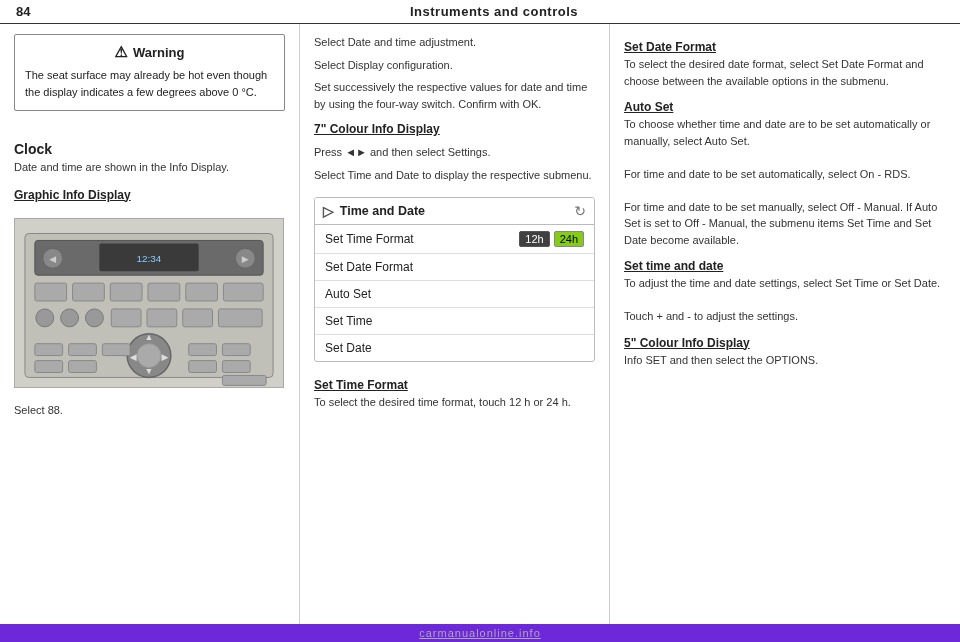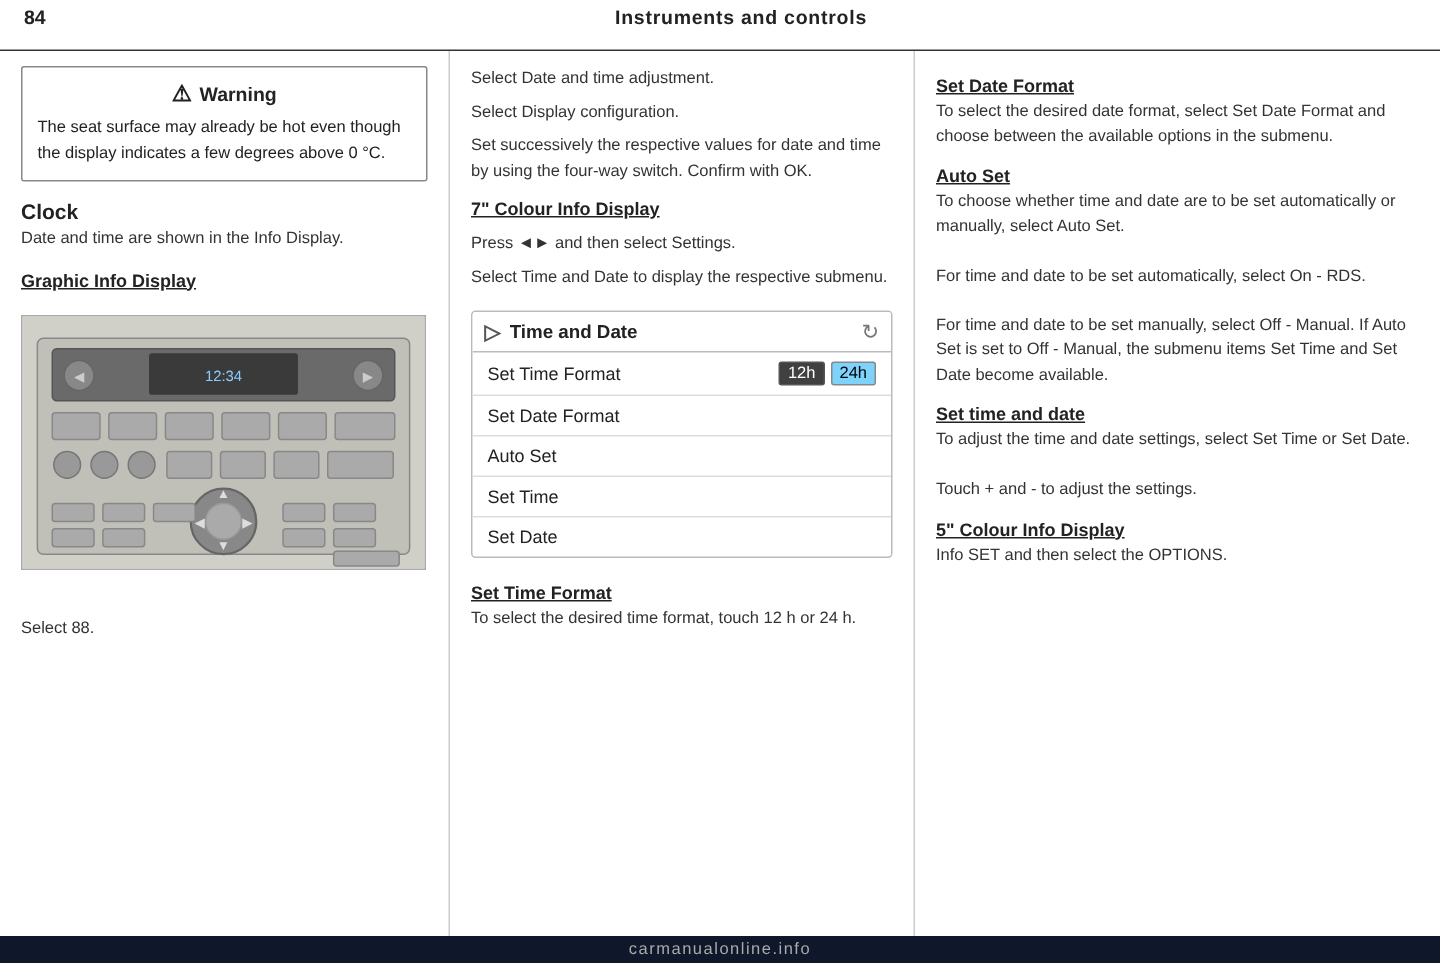"84" .page-header { padding: 4px 16px 14px 16px -> 4px 16px 4px 16px }
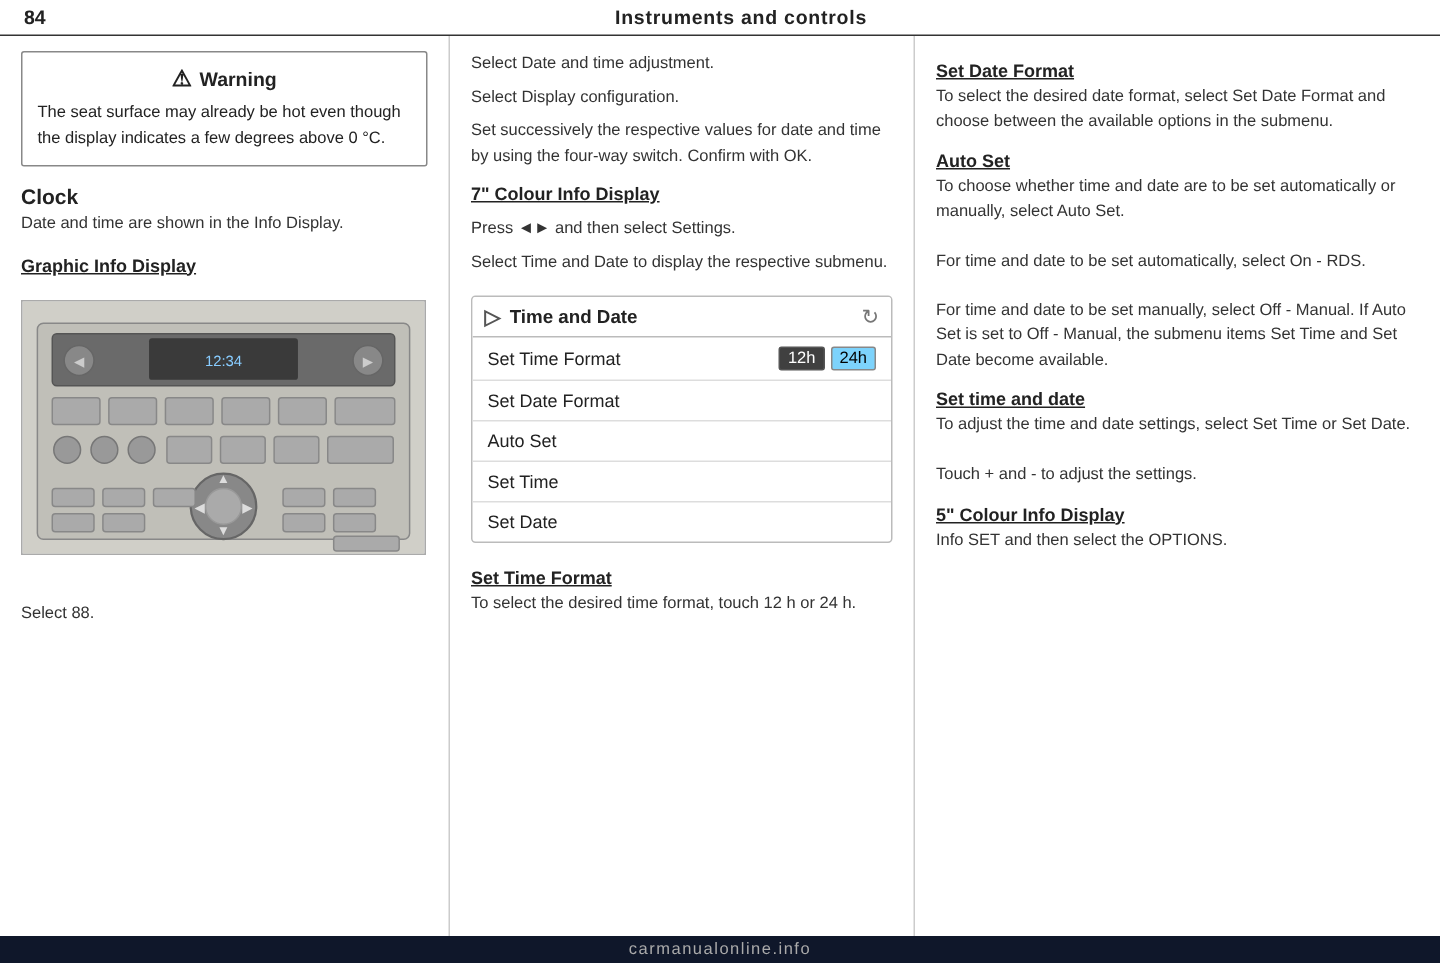"Clock" .section-heading { margin-top: 0 -> 18px }
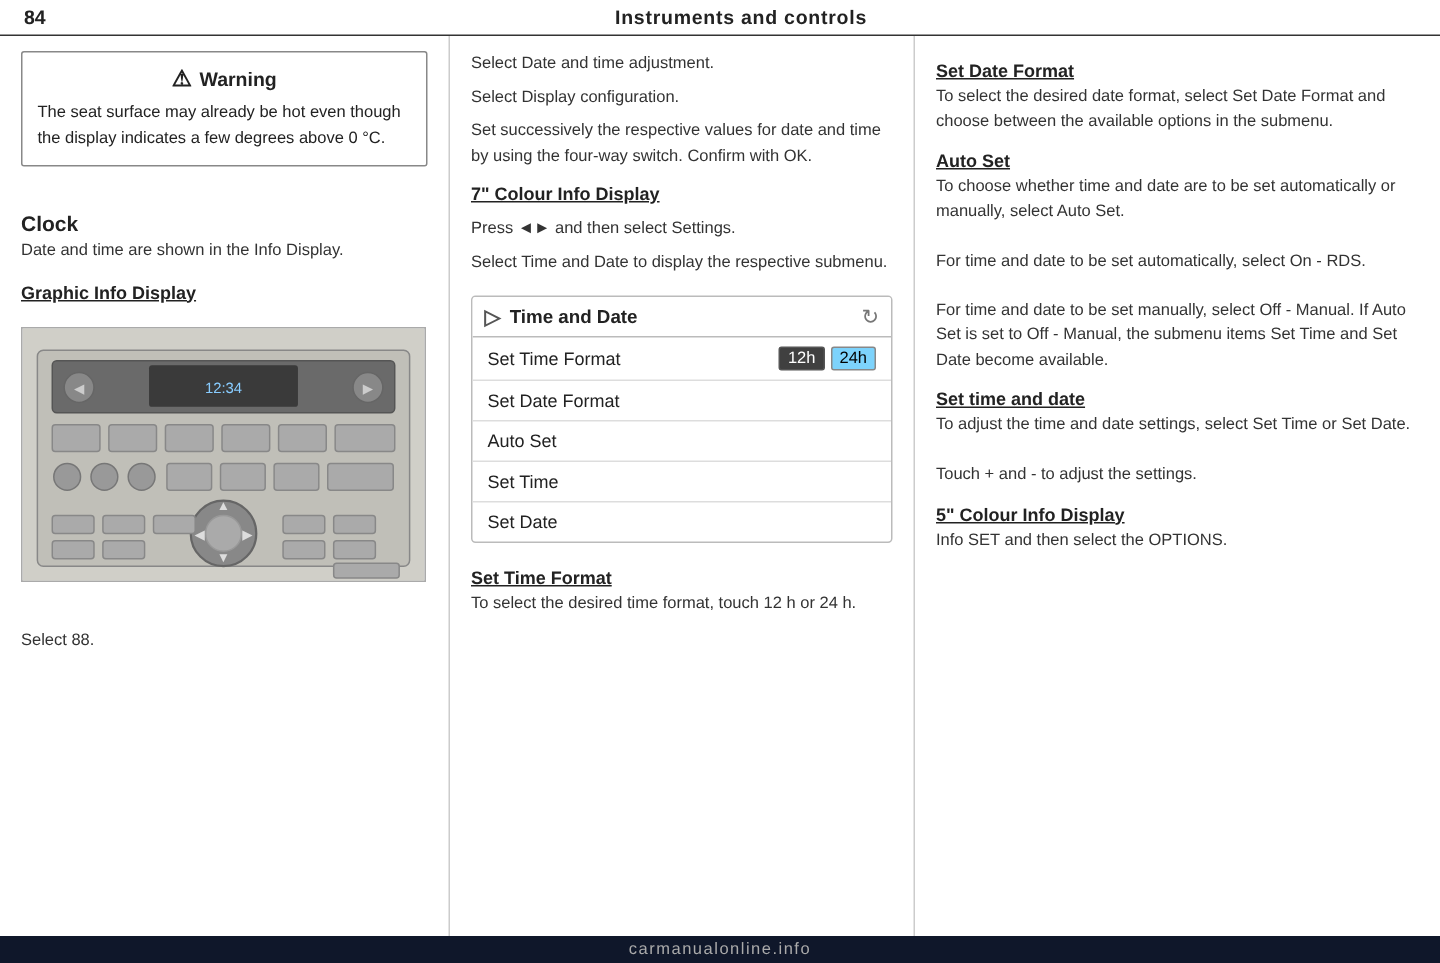"24h" .time-btn { background: #7dd3fc -> #84cc16 }
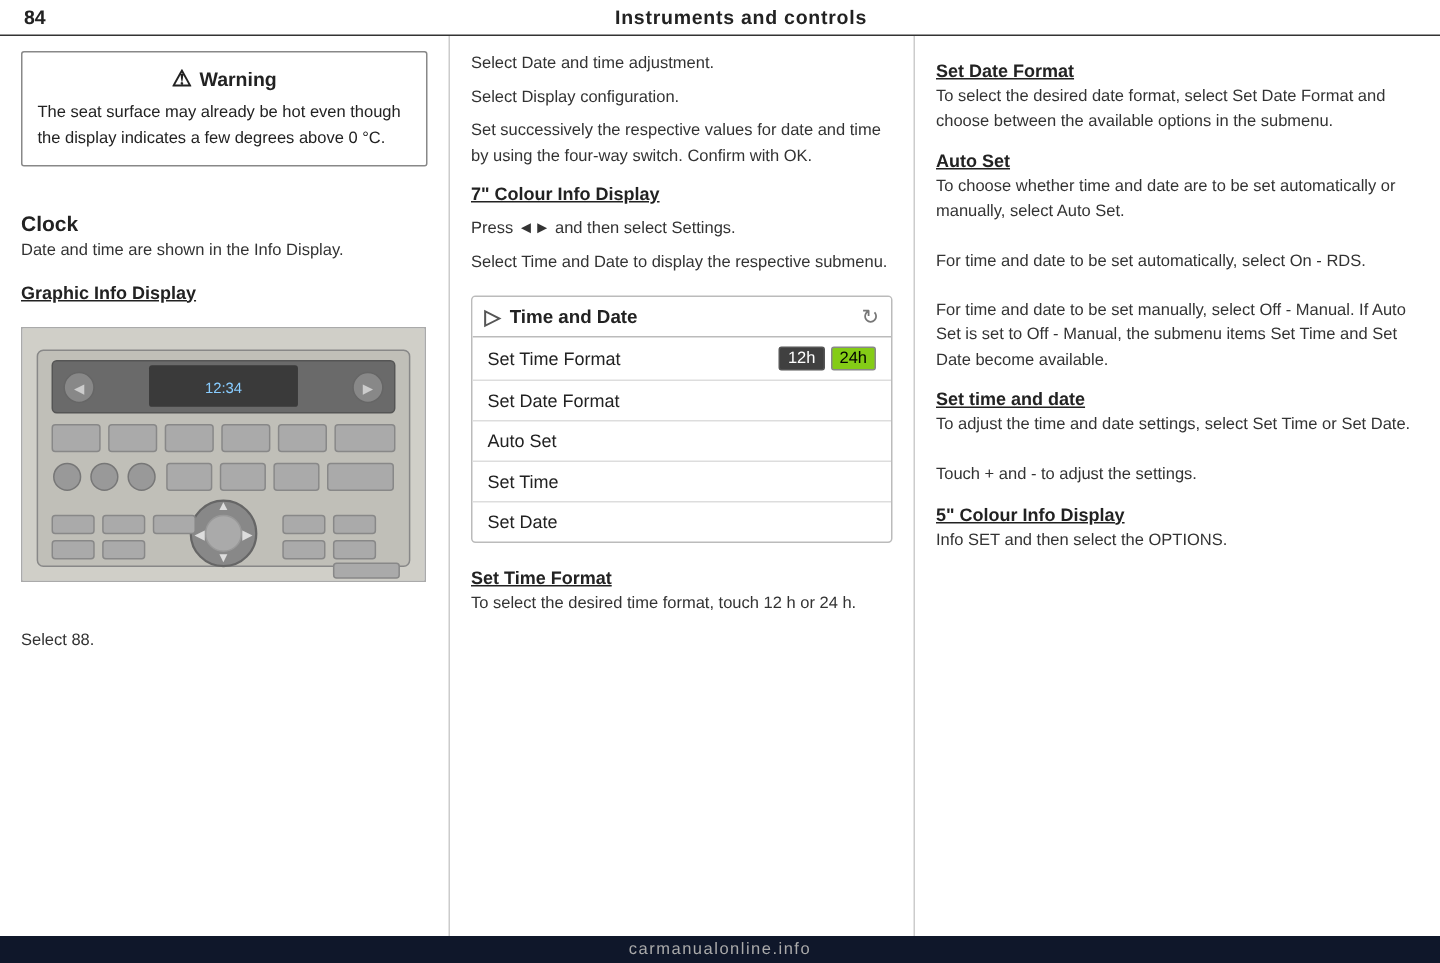"Select 88." .select-label { margin-top: 19px -> 2px }
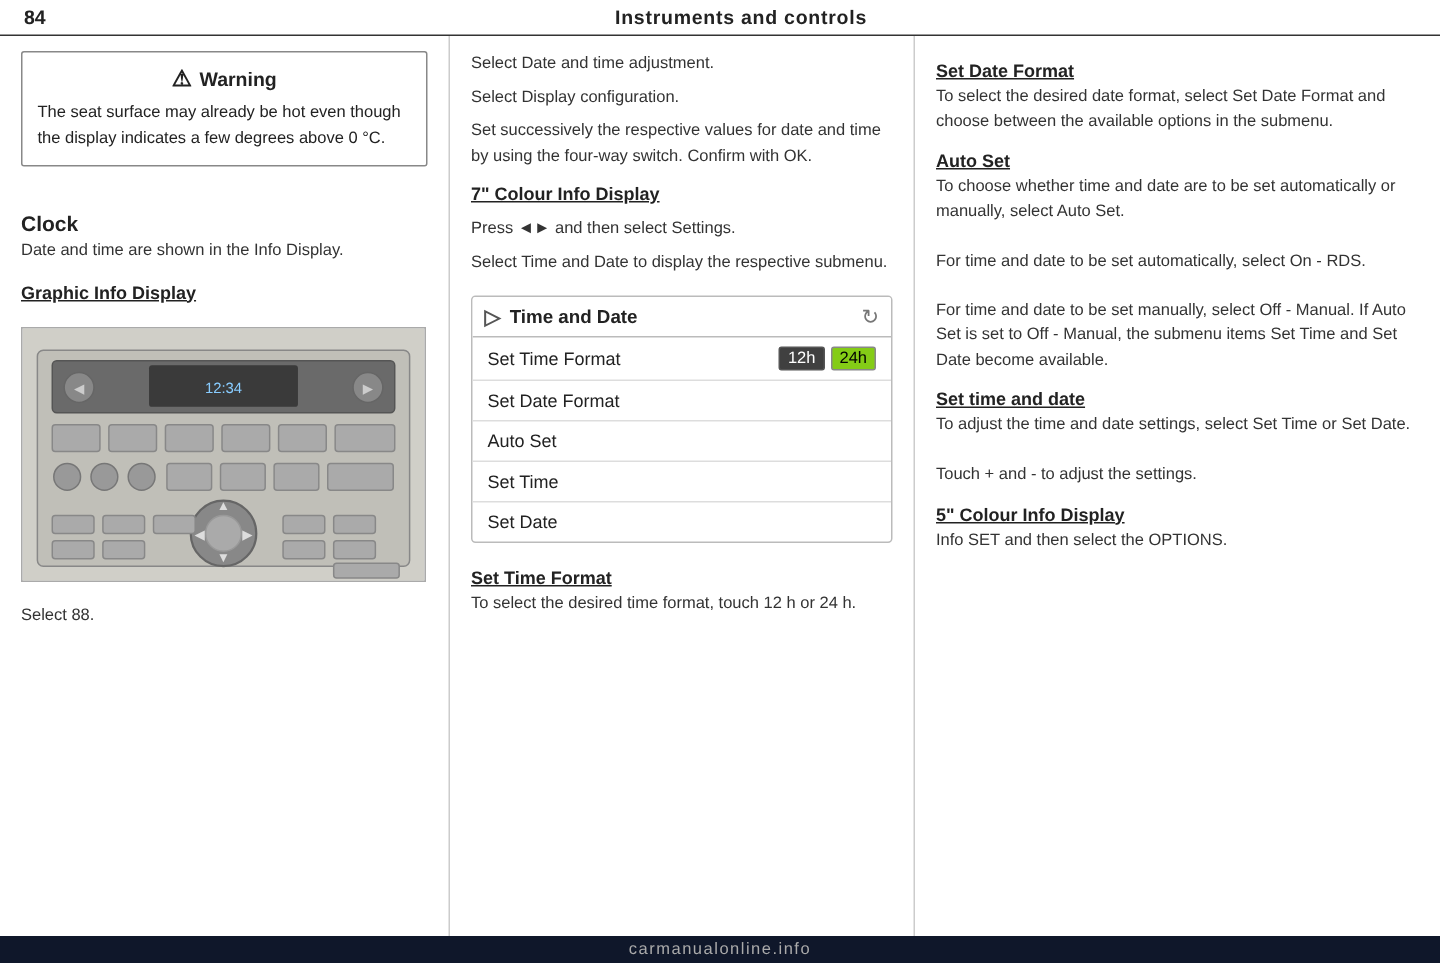"carmanualonline.info" .watermark { background: #0f172a -> #6d28d9; text-decoration: none -> underline }
